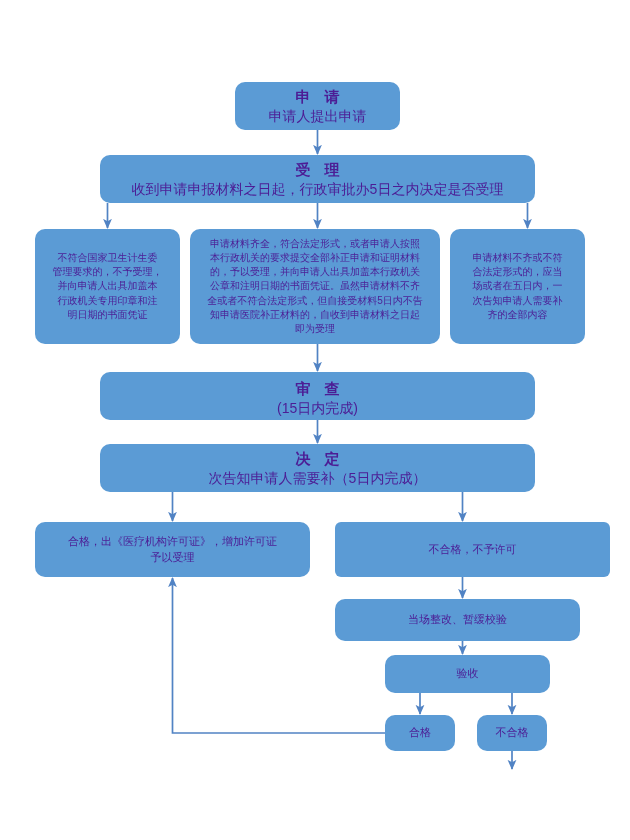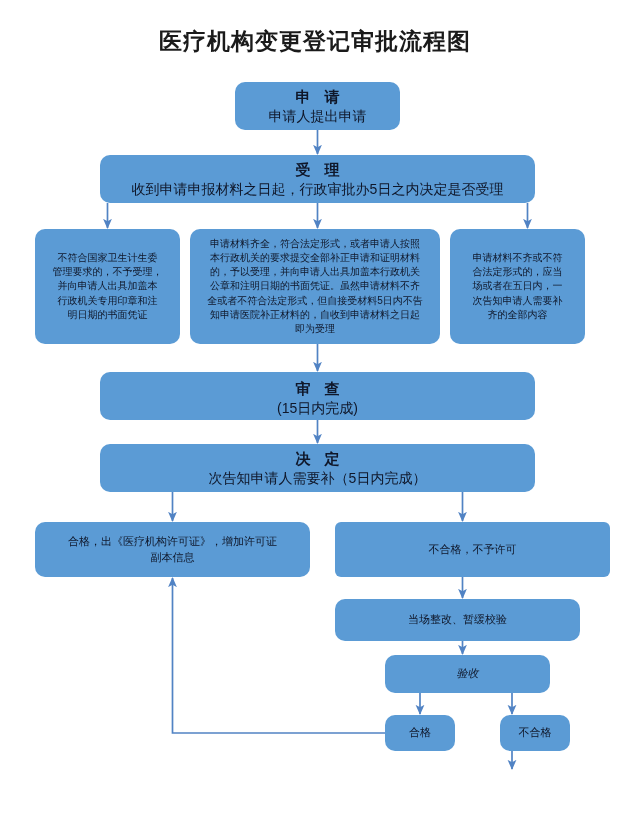"医疗机构变更登记审批流程图" div.page-title { html: <div>医疗机构变更登记审批流程图</div> -> none }
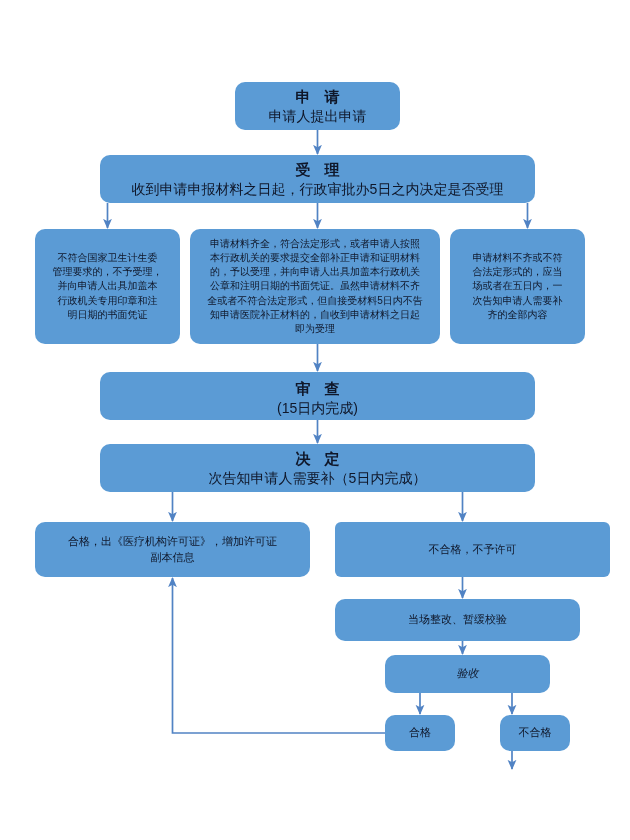"申 请" .node { color: #0f172a -> #4c1d95 }
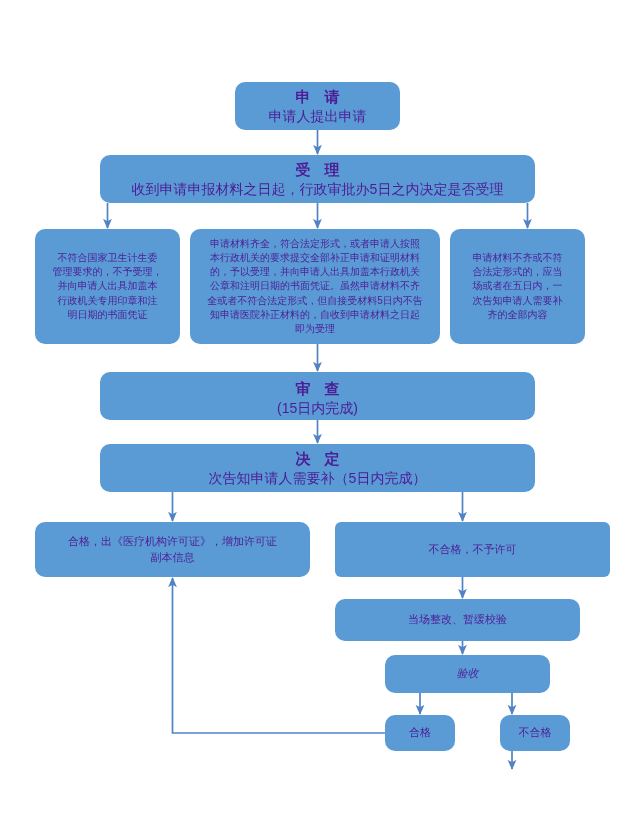"合格，出《医疗机构许可证》，增加许可证" div.n-body { text: 副本信息 -> 予以受理 }
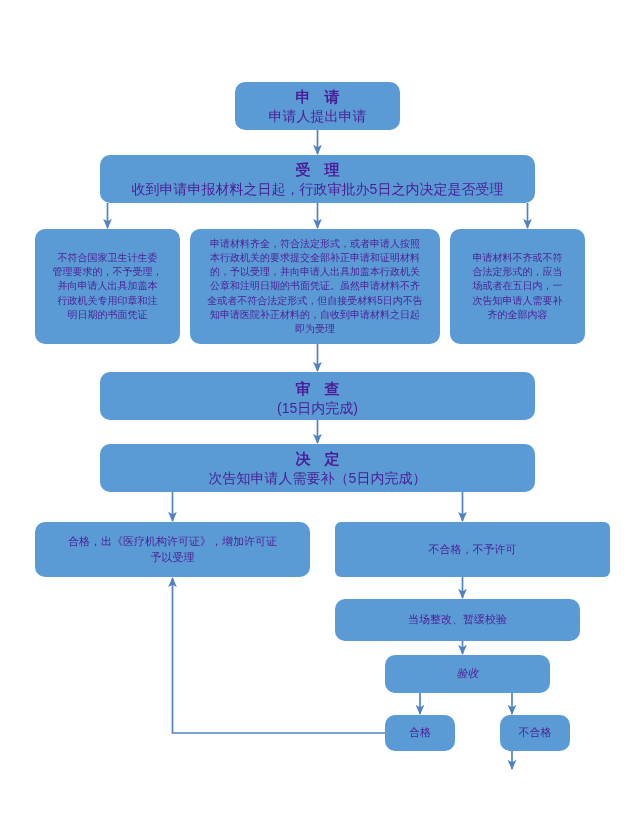"验收" div.node { font-style: italic -> none }
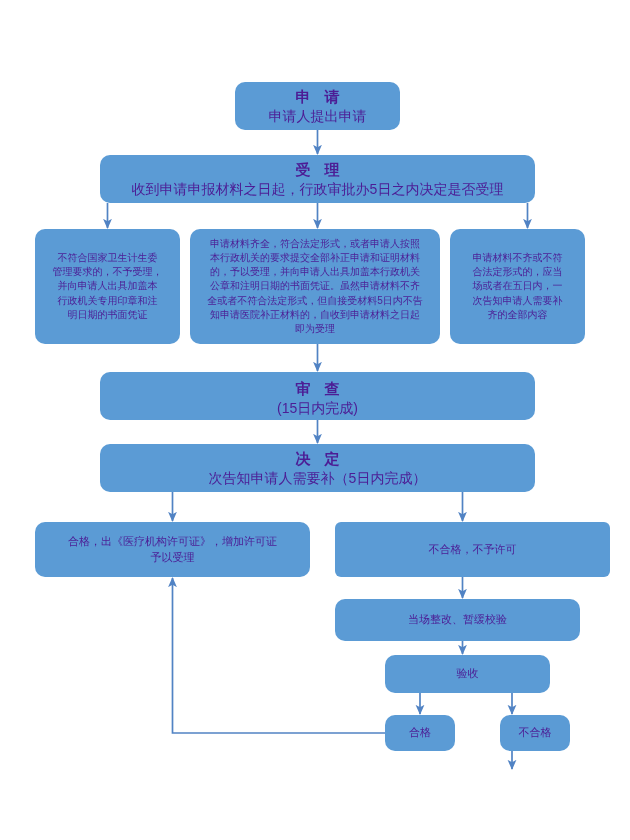"不合格" div.node { left: 500px -> 477px }
